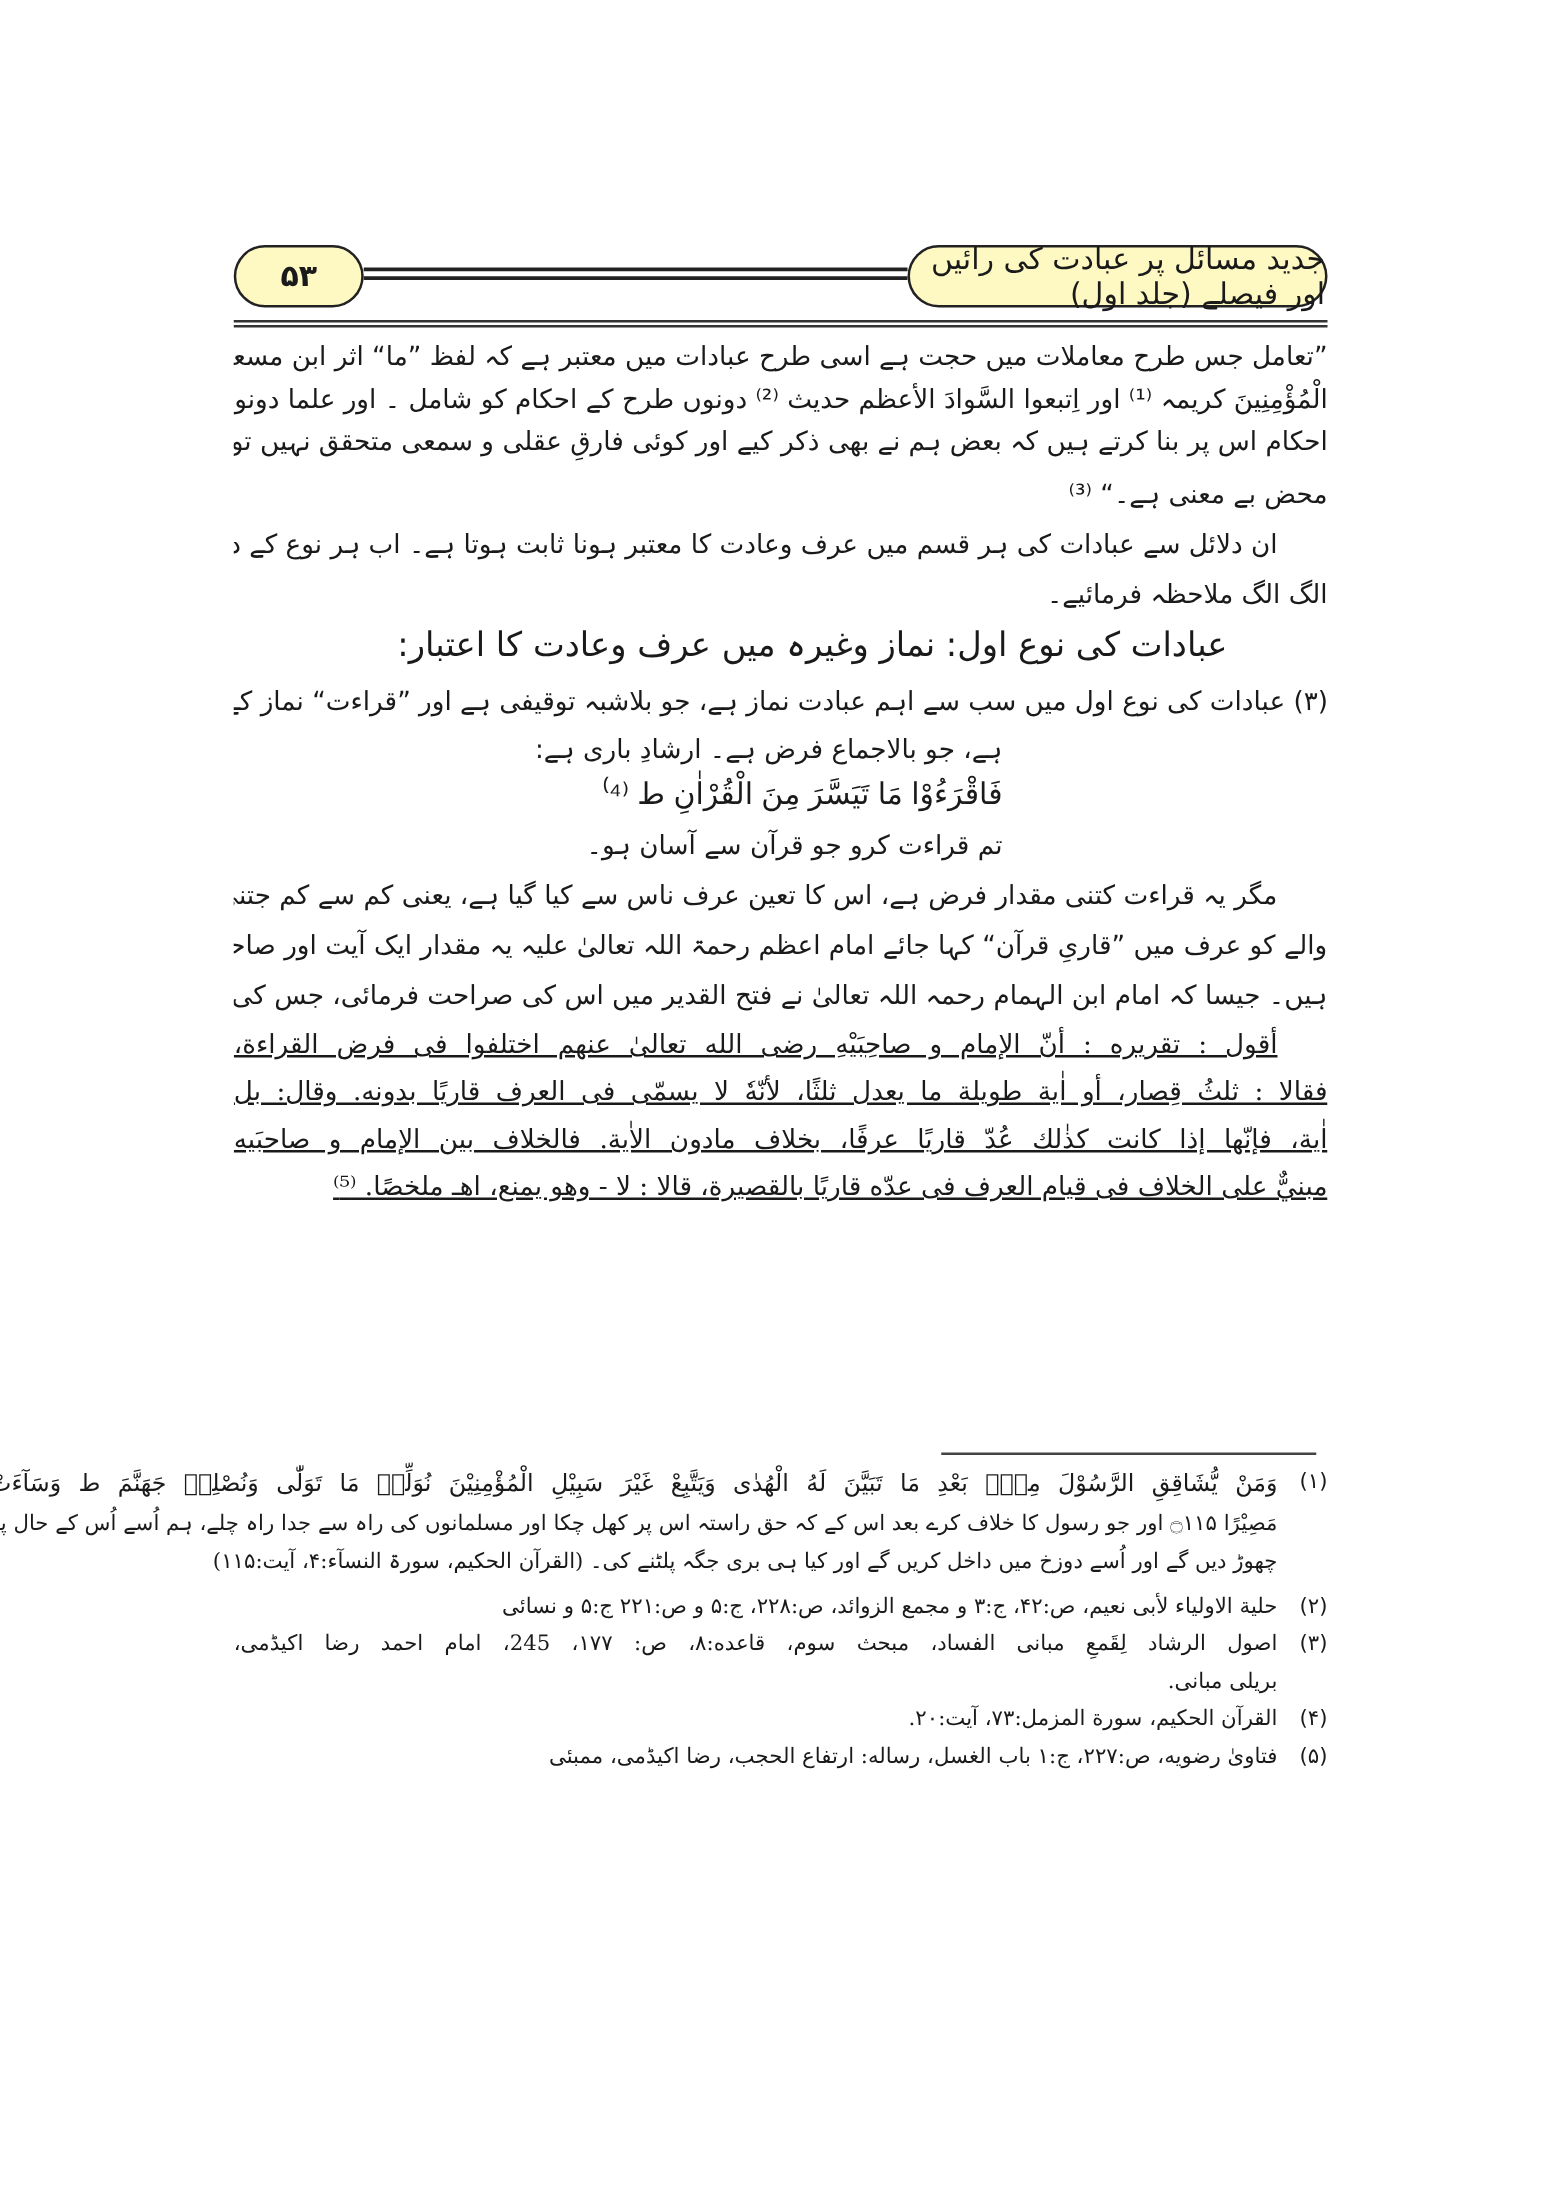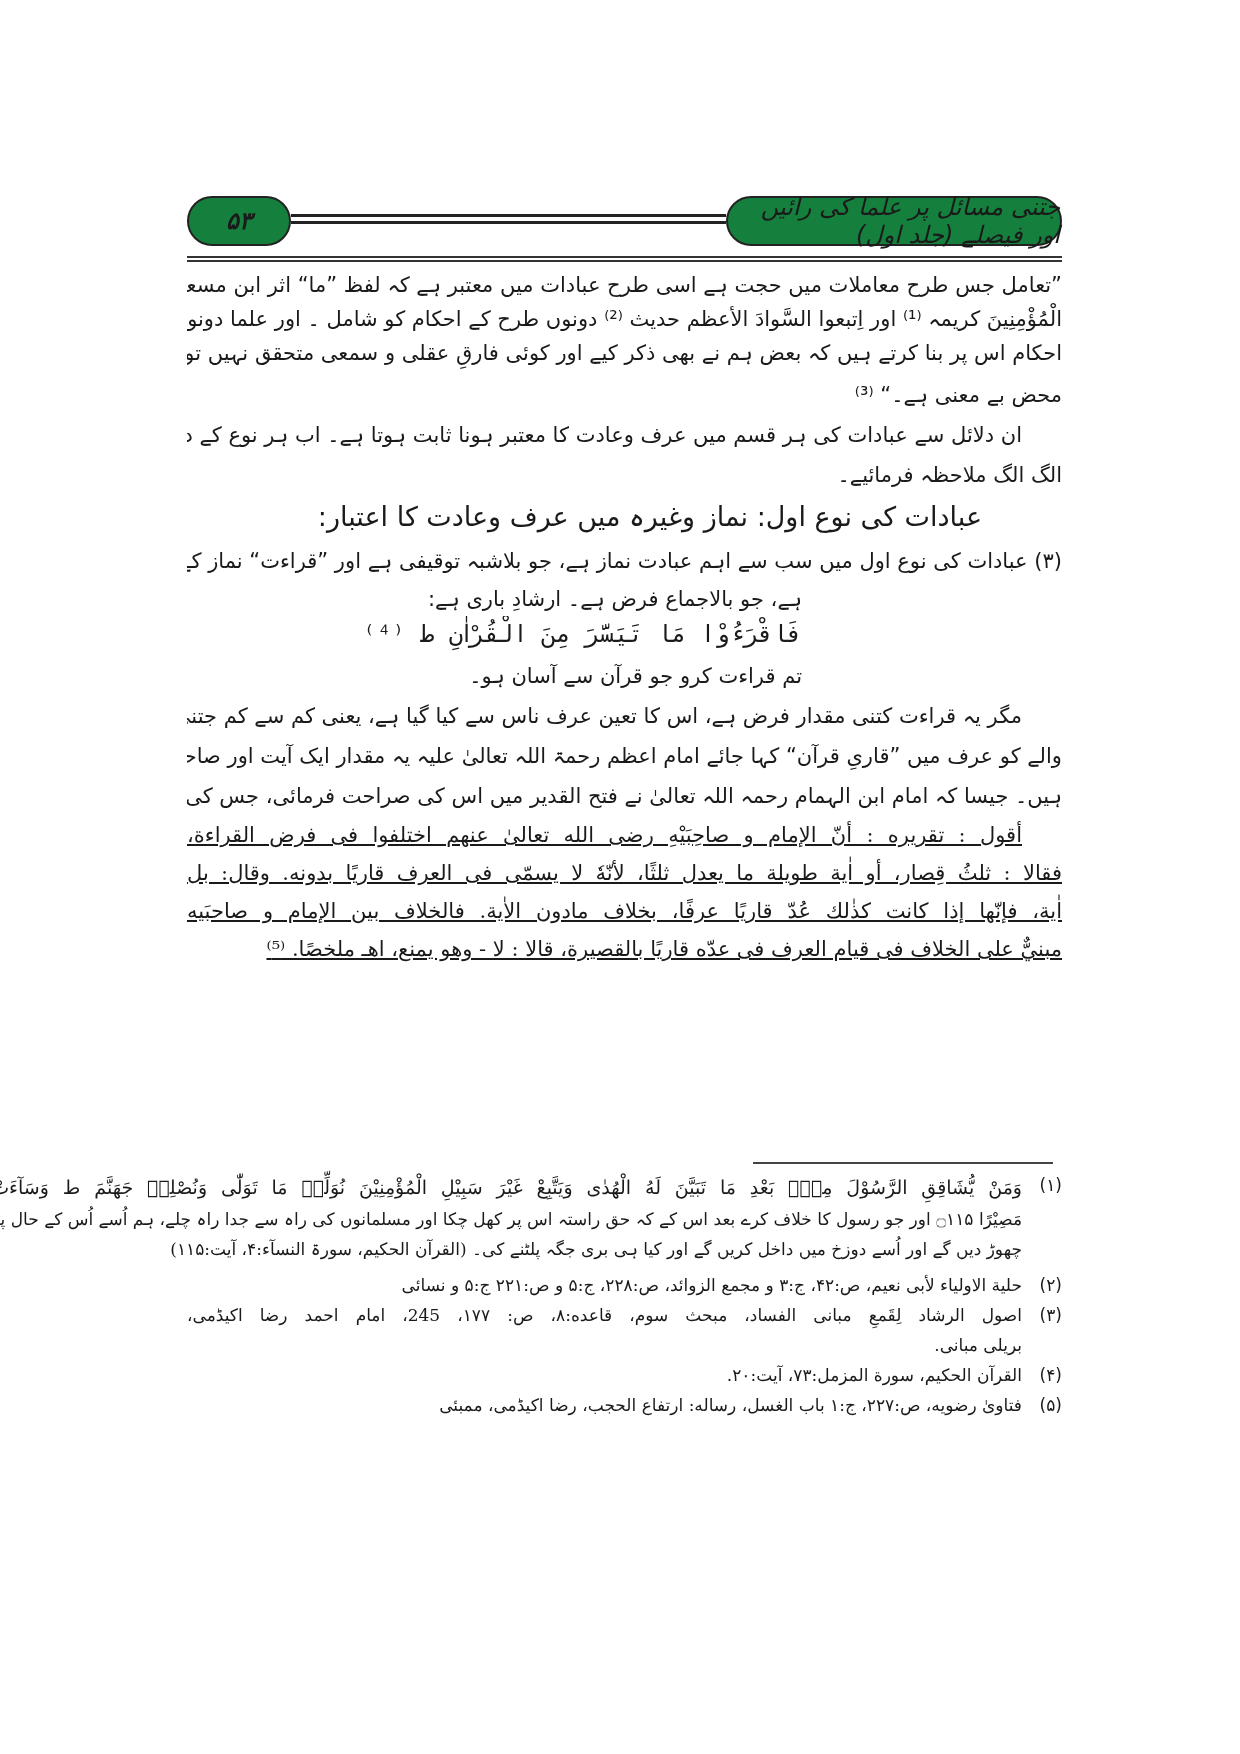"۵۳" .hdr-oval { background: #15803d -> #fef9c3; font-style: italic -> none }
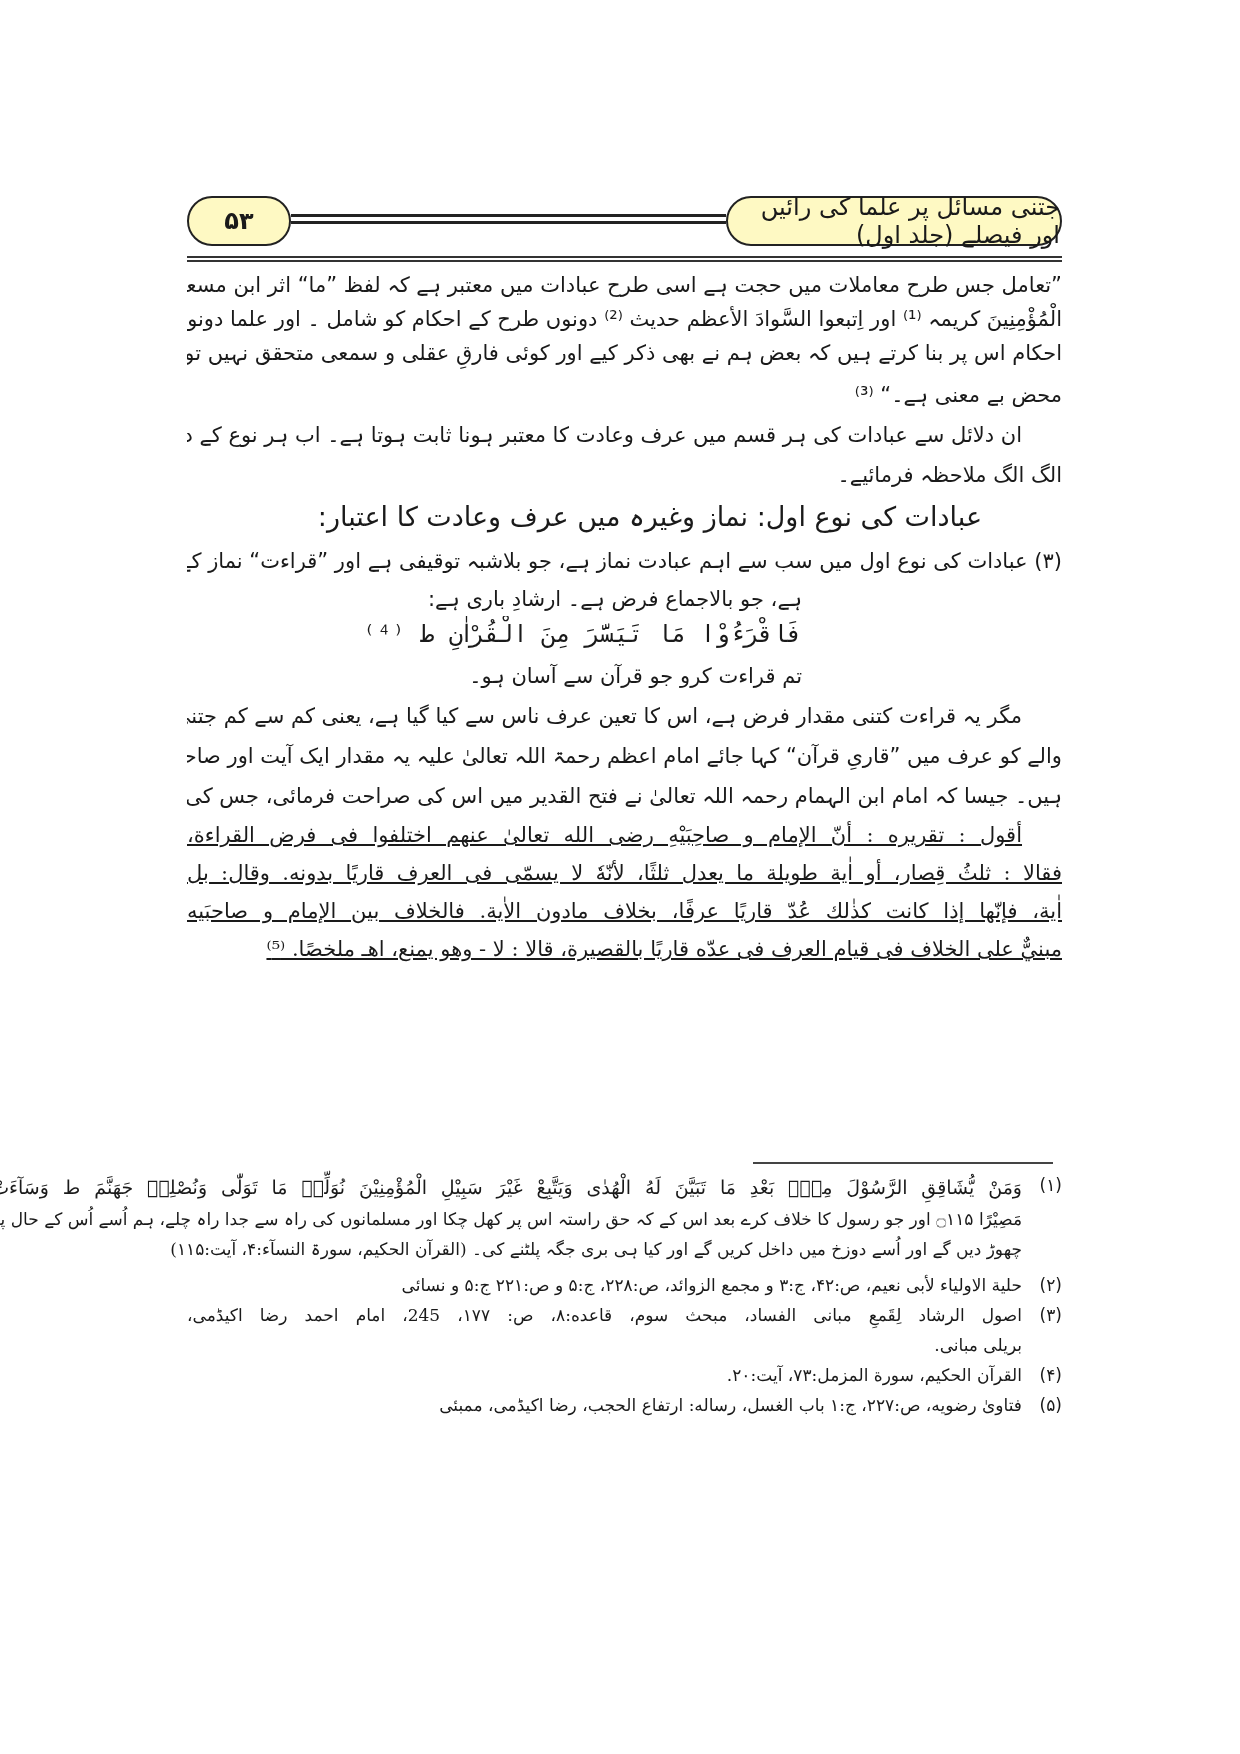"جتنی مسائل پر علما کی" span { text: جتنی مسائل پر علما -> جدید مسائل پر عبادت }
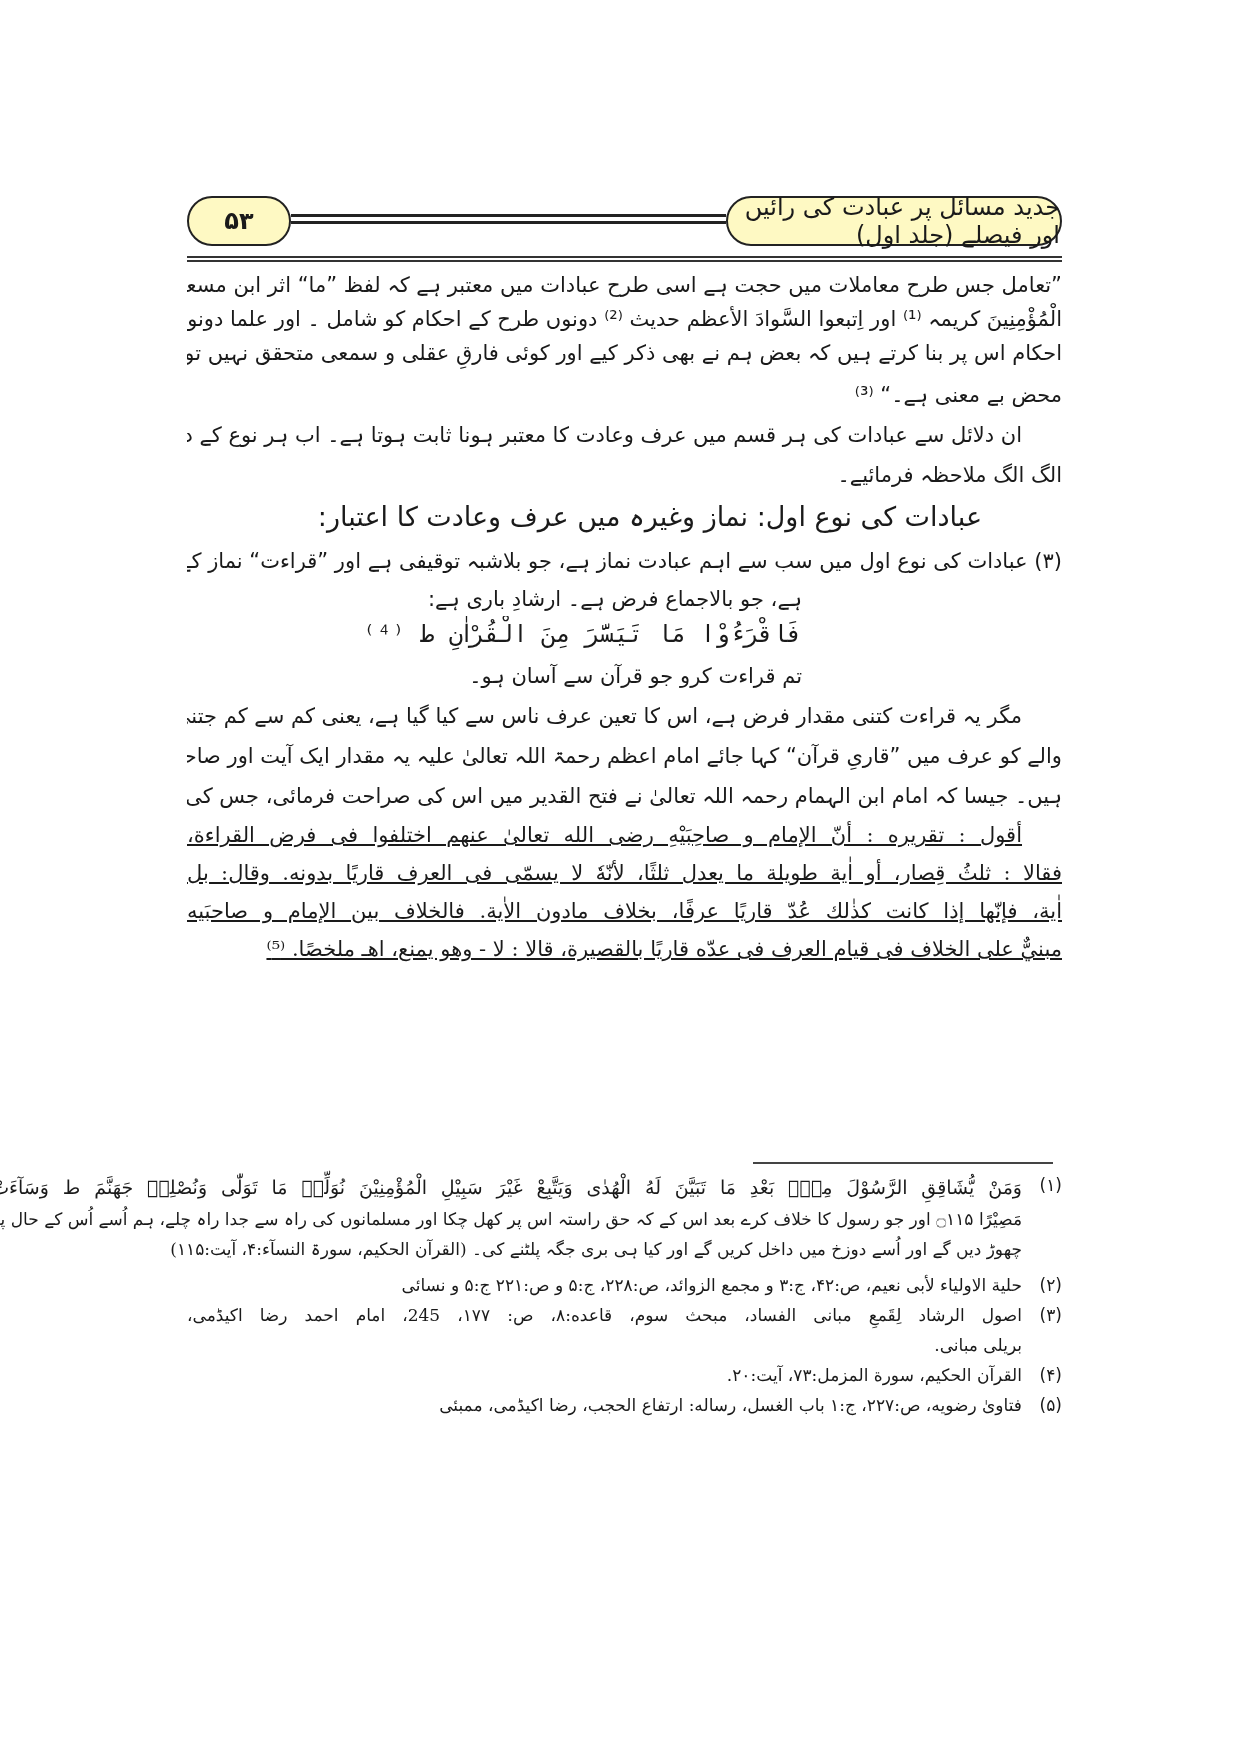"فَاقْرَءُوْا مَا تَيَسَّرَ مِنَ" .line.quote-ar { font-family: Liberation Mono, monospace -> Liberation Sans, sans-serif }
